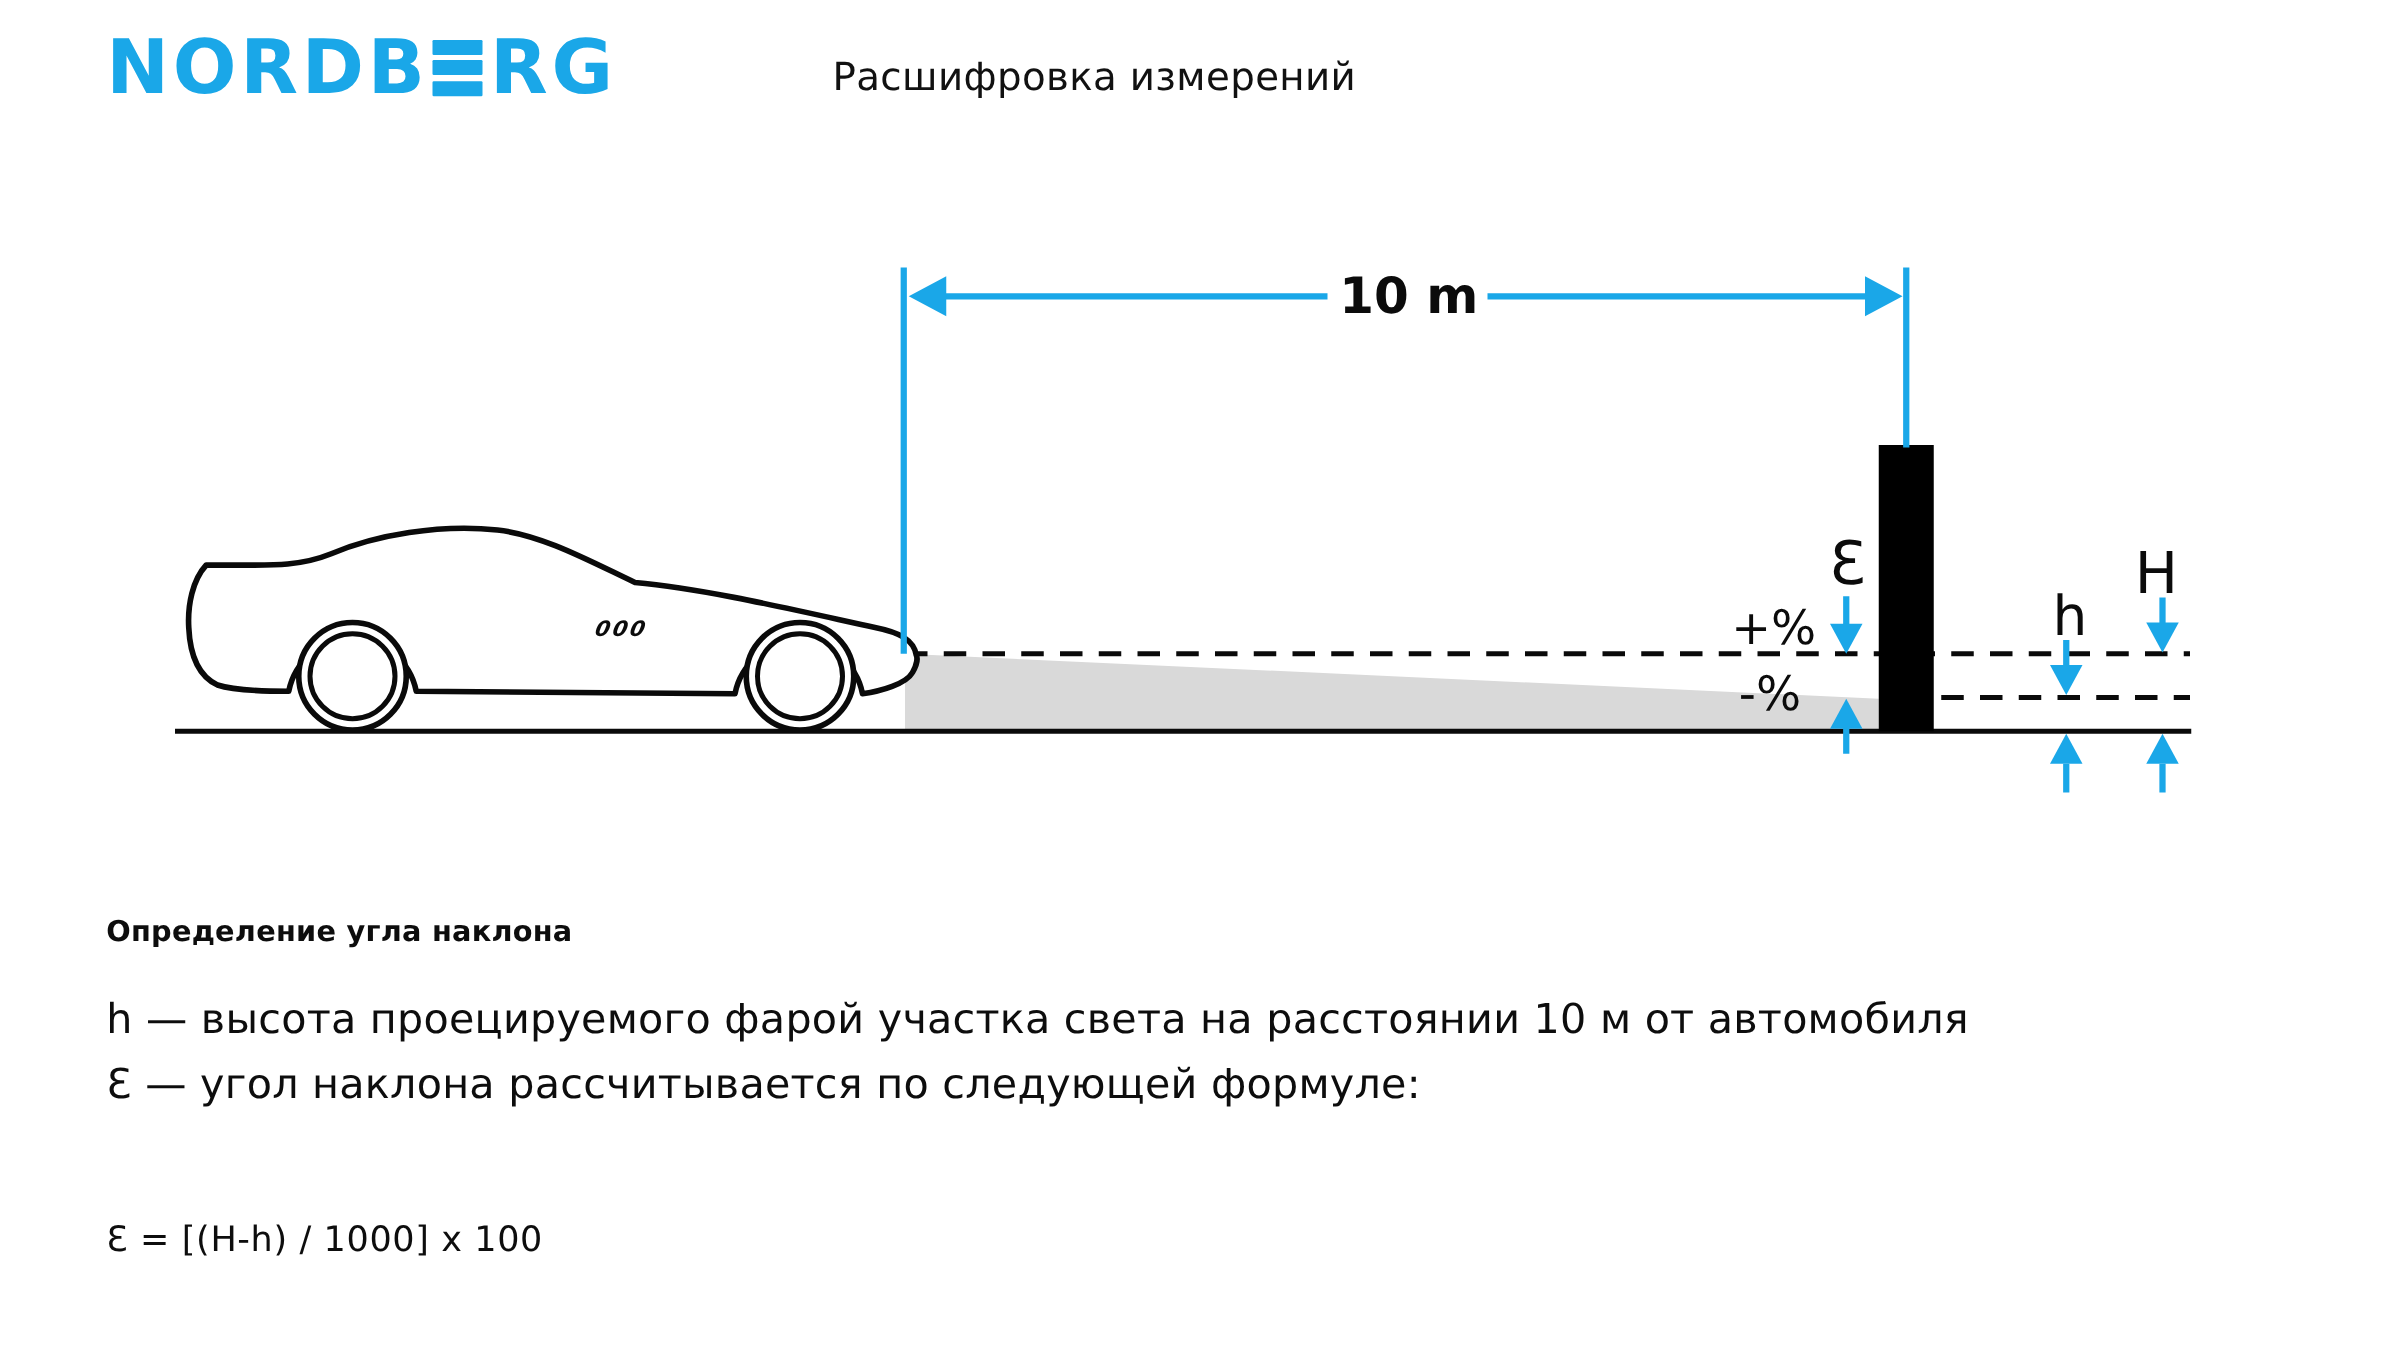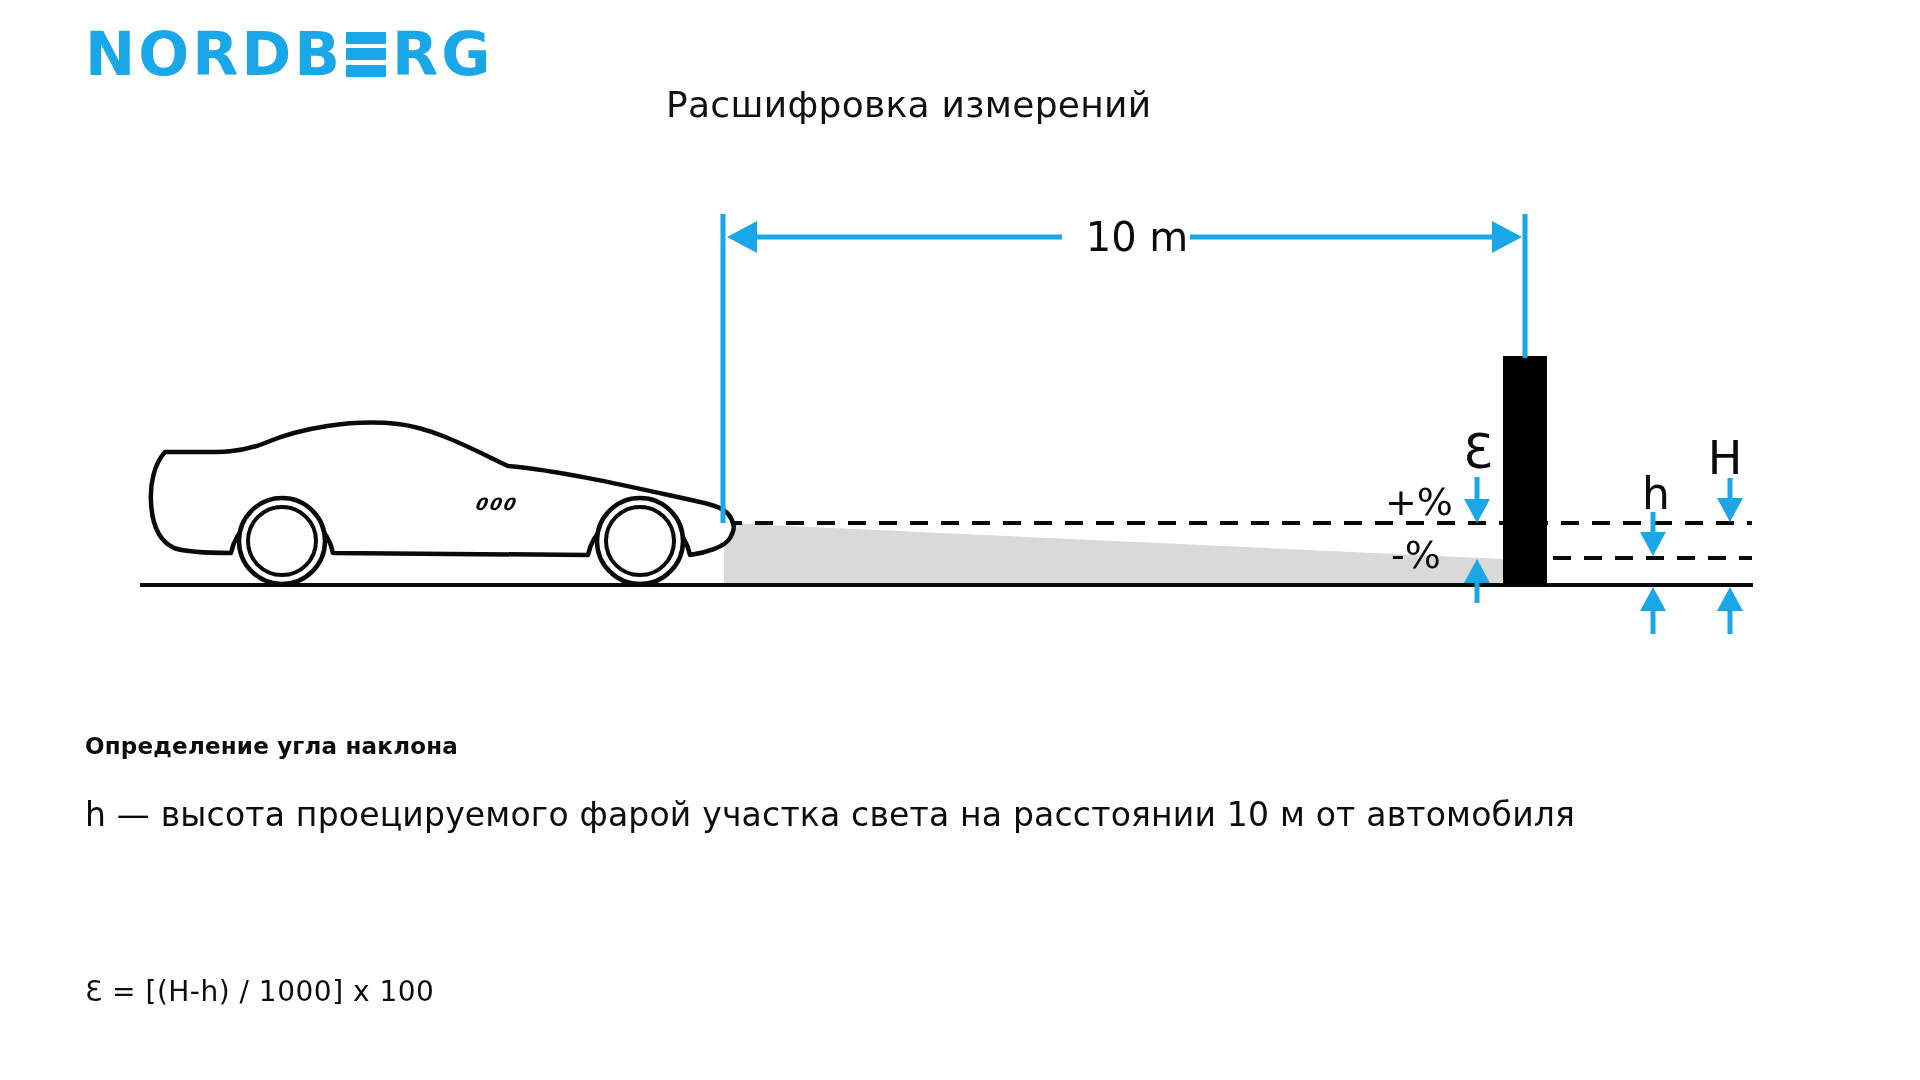"Расшифровка измерений" .page-title { font-size: 36px -> 31px; margin-top: 40px -> none }
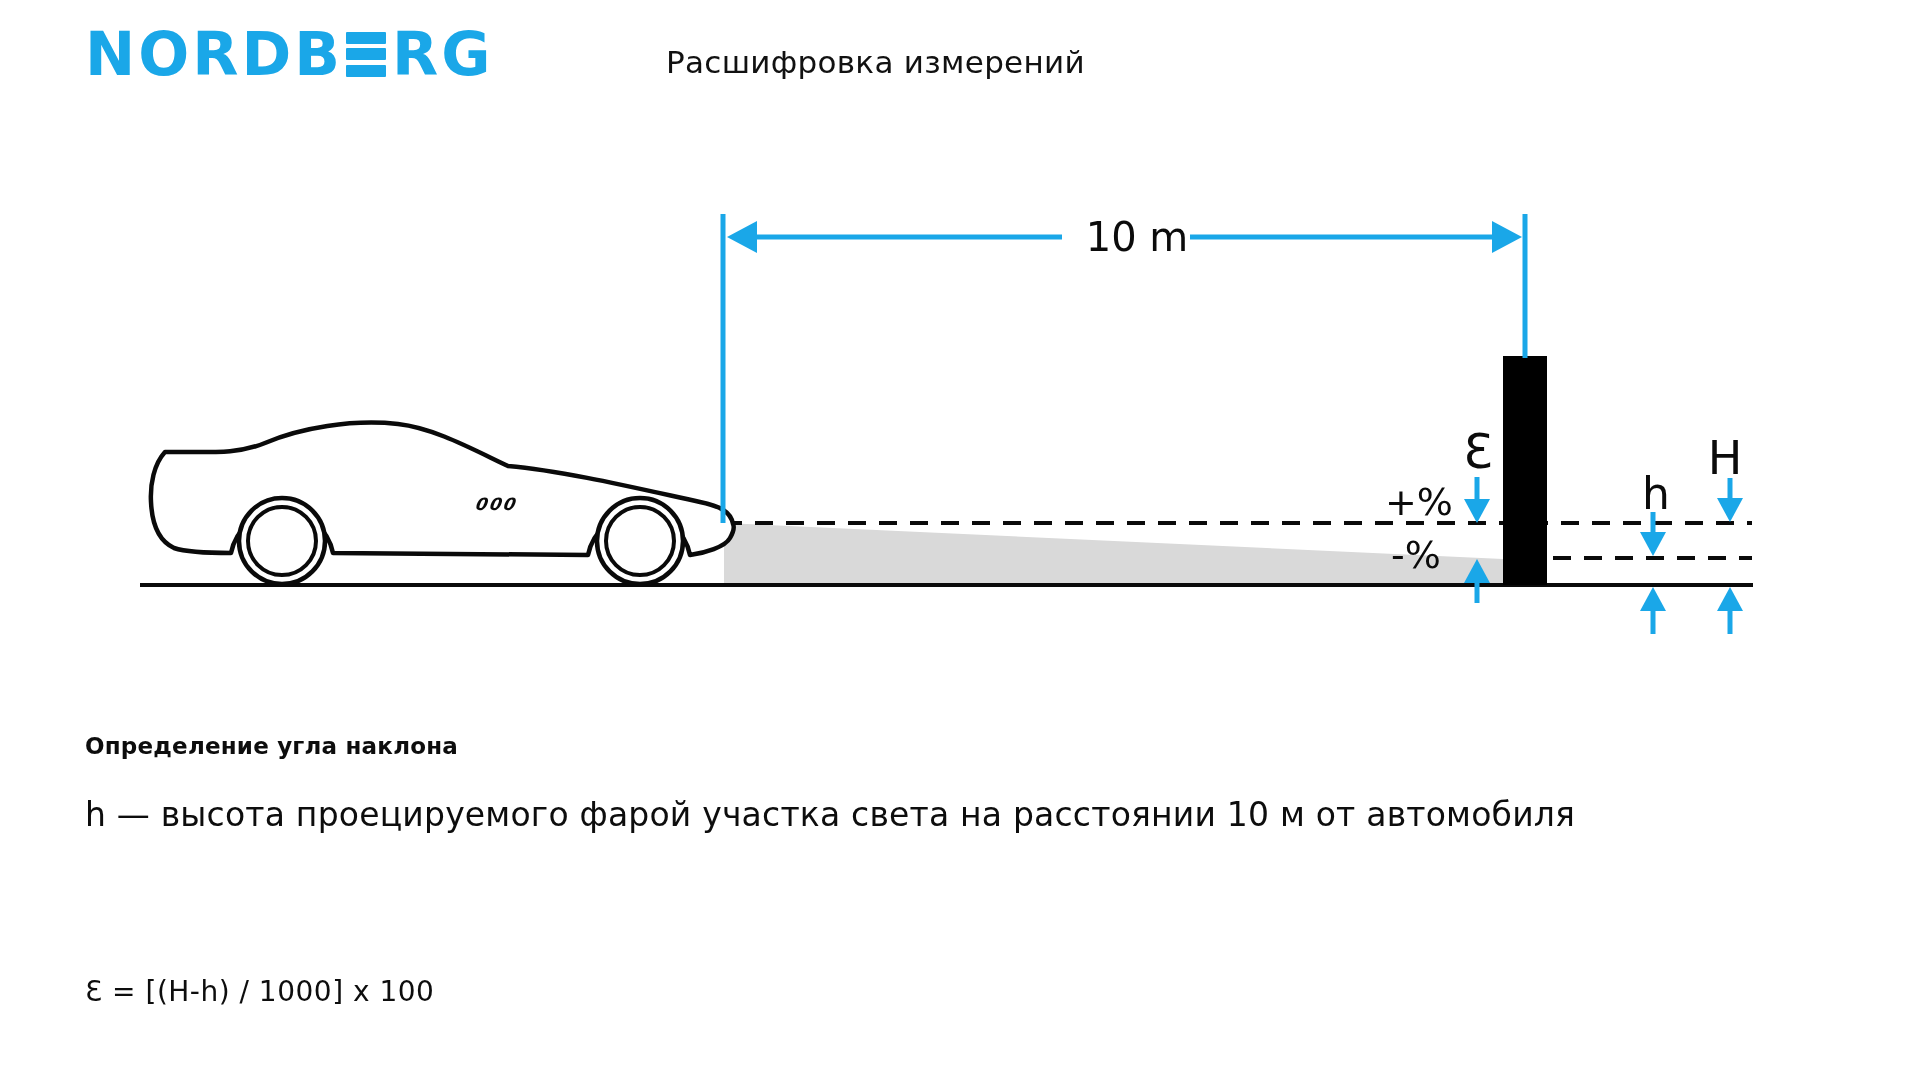"10 m" .lbl-10m { font-weight: 400 -> 700; margin-left: 10px -> none }
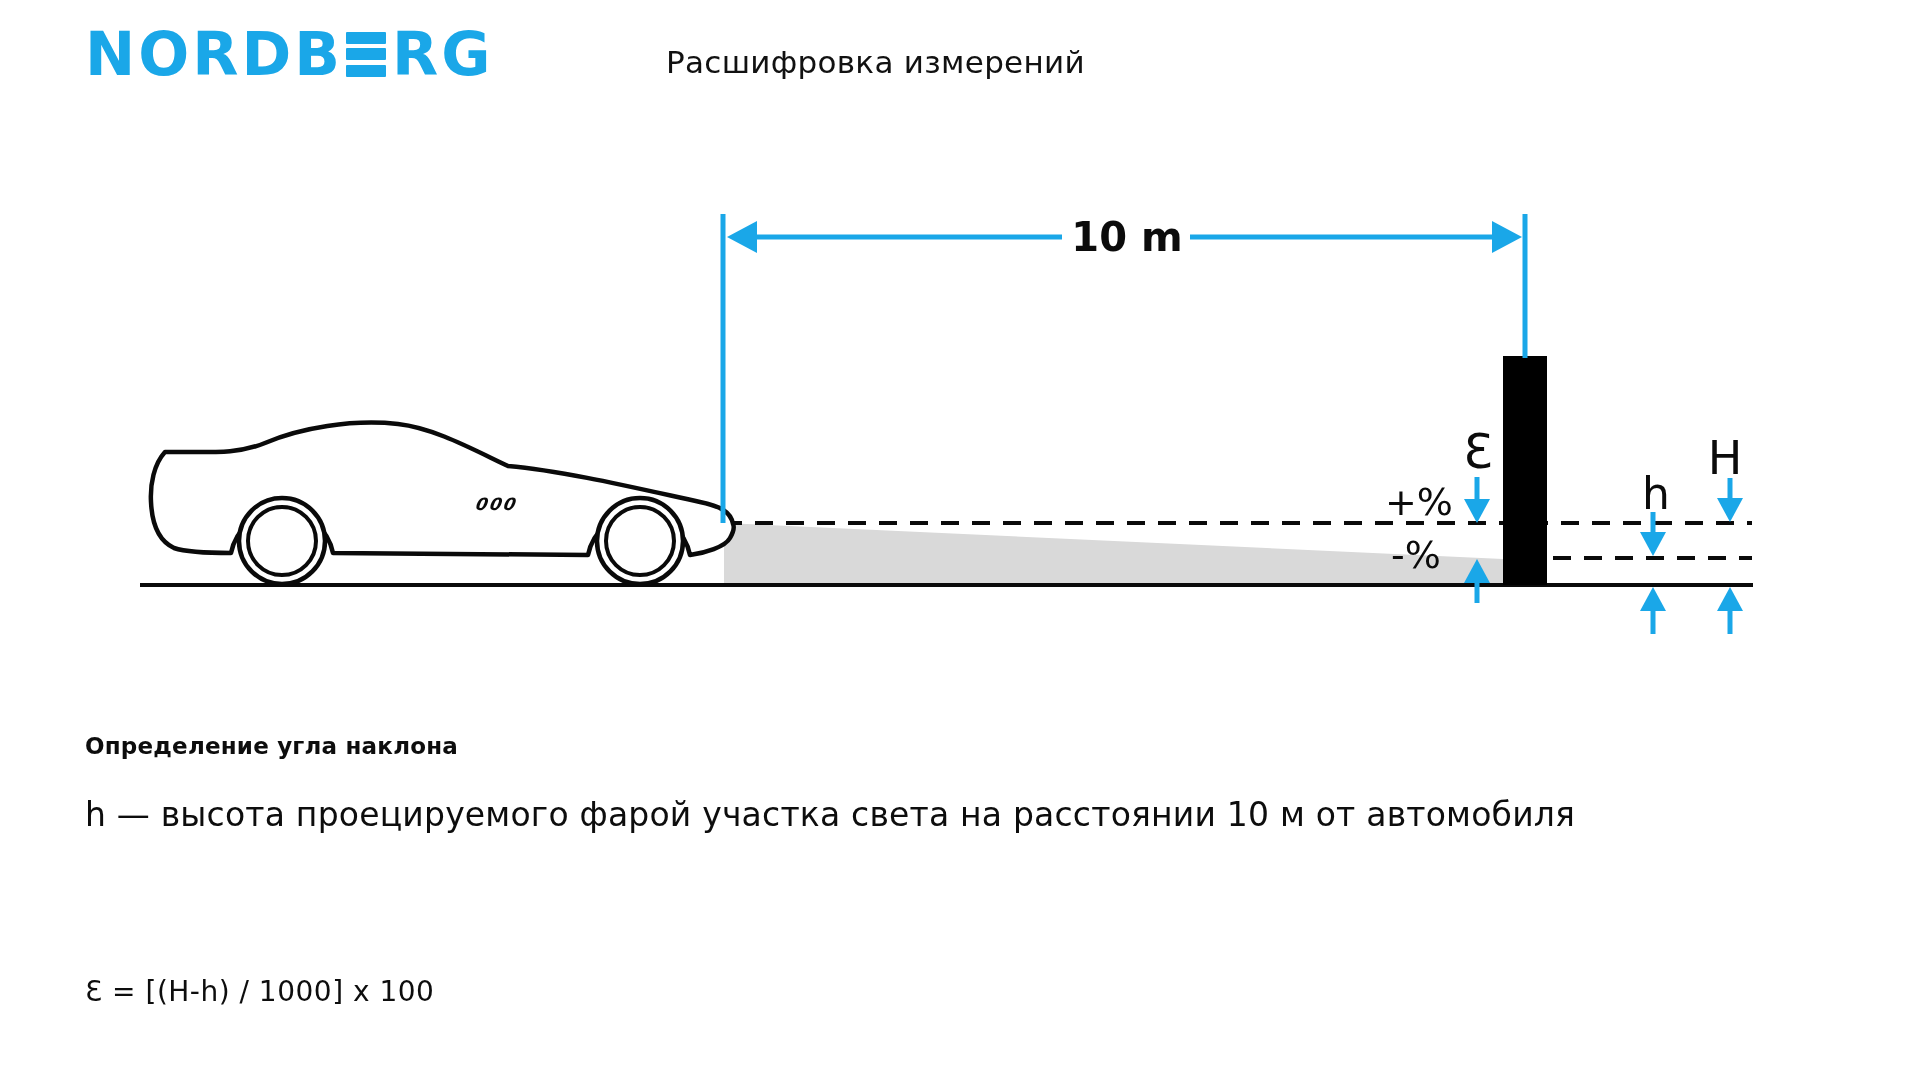"Ɛ — угол наклона рассчитывается" div { html: none -> <div>Ɛ — угол наклона рассчитывается по следующей формуле:</div> }
